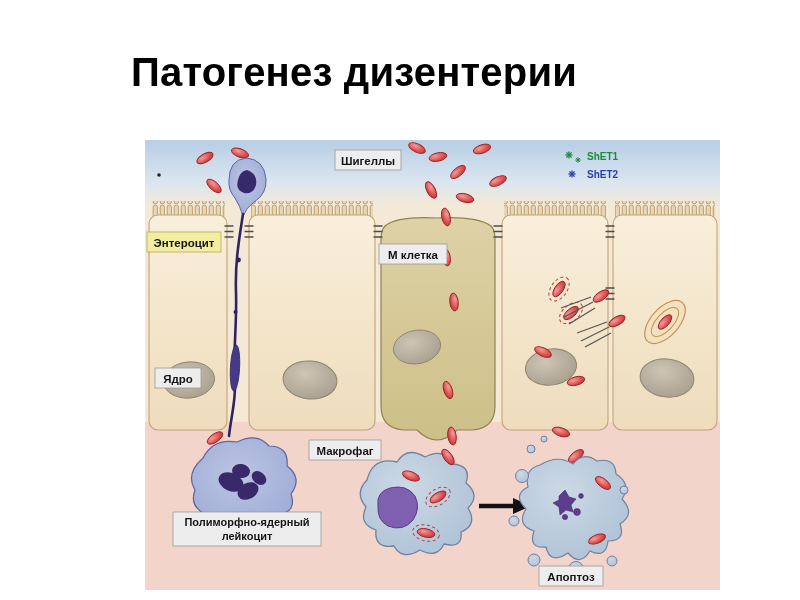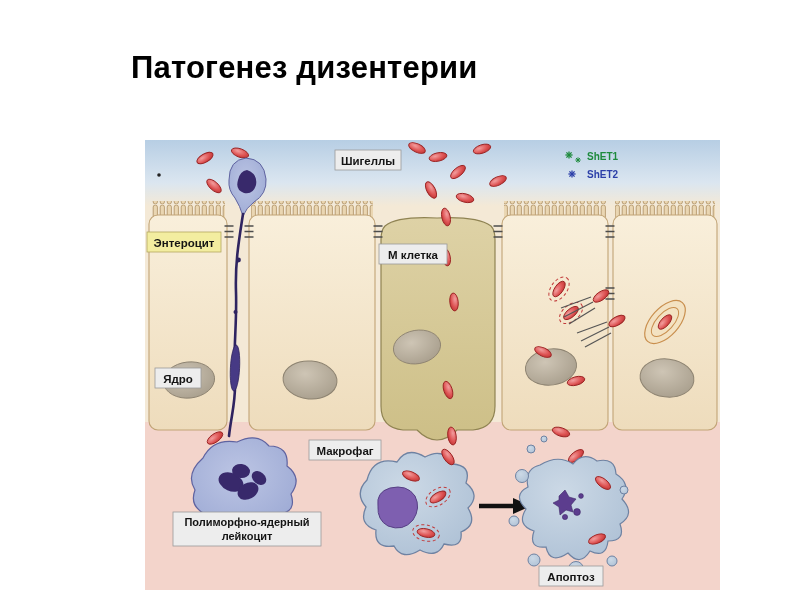"Патогенез дизентерии" .title { font-size: 31px -> 40px }
